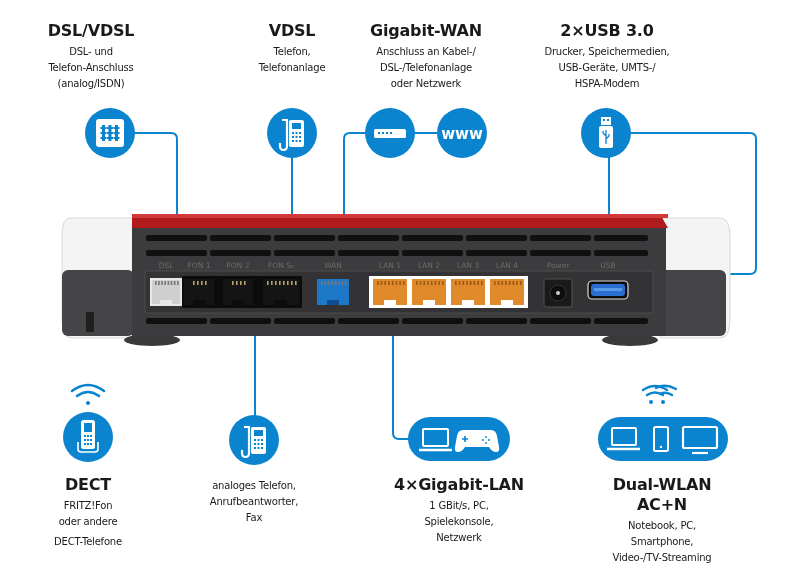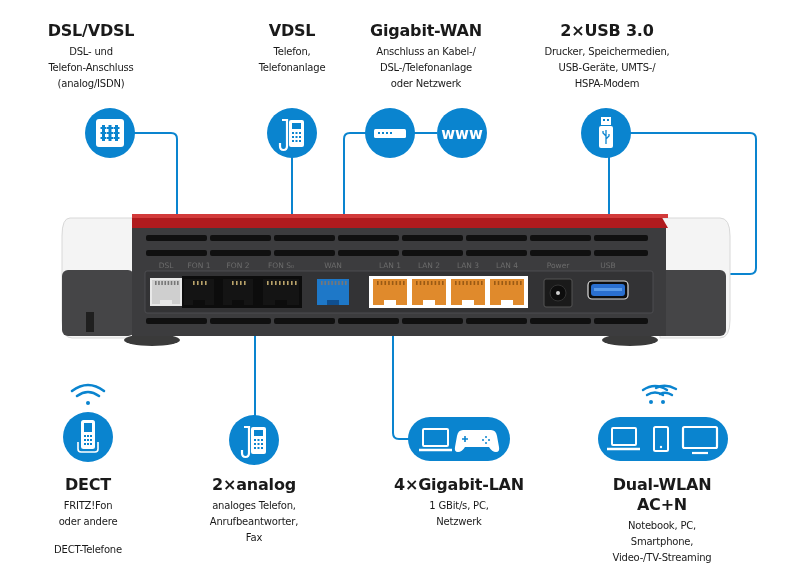"2×analog" div.title { html: <div>2×analog</div> -> none }
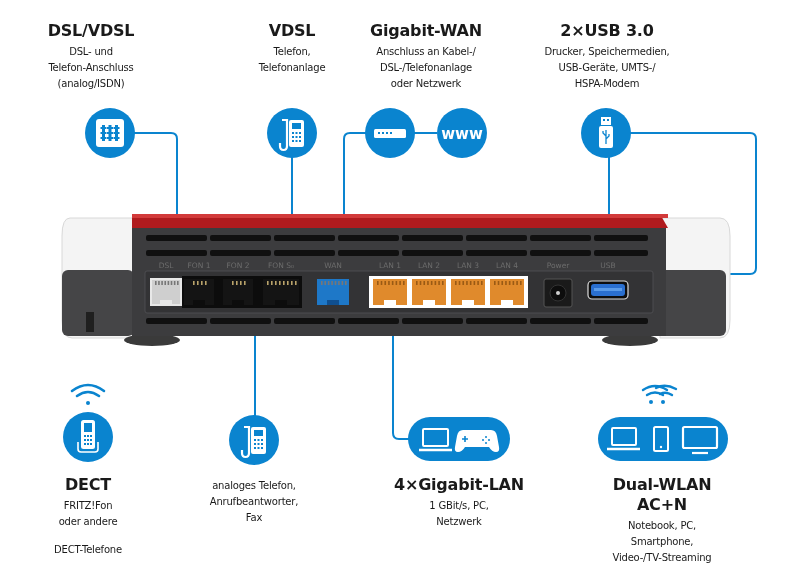"Spielekonsole," div.desc { html: none -> <div>Spielekonsole,</div> }
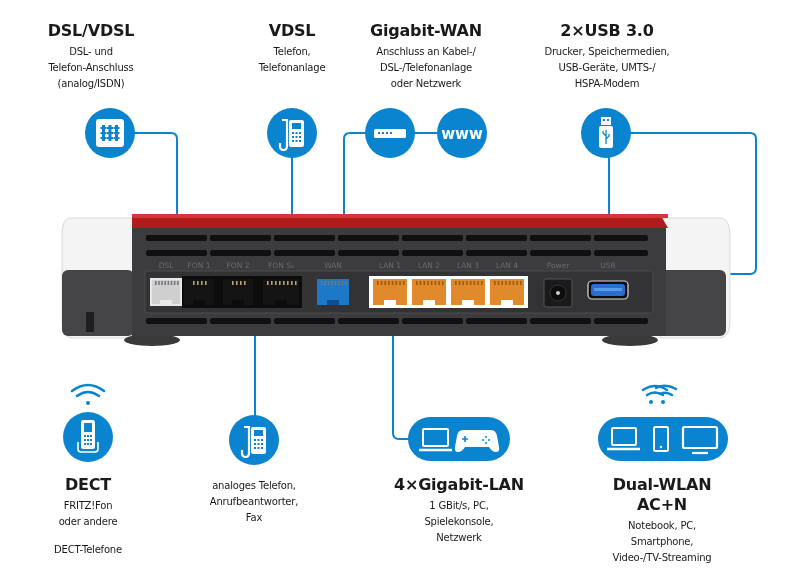"DECT-Telefone" div.desc { margin-top: 12px -> 4px }
